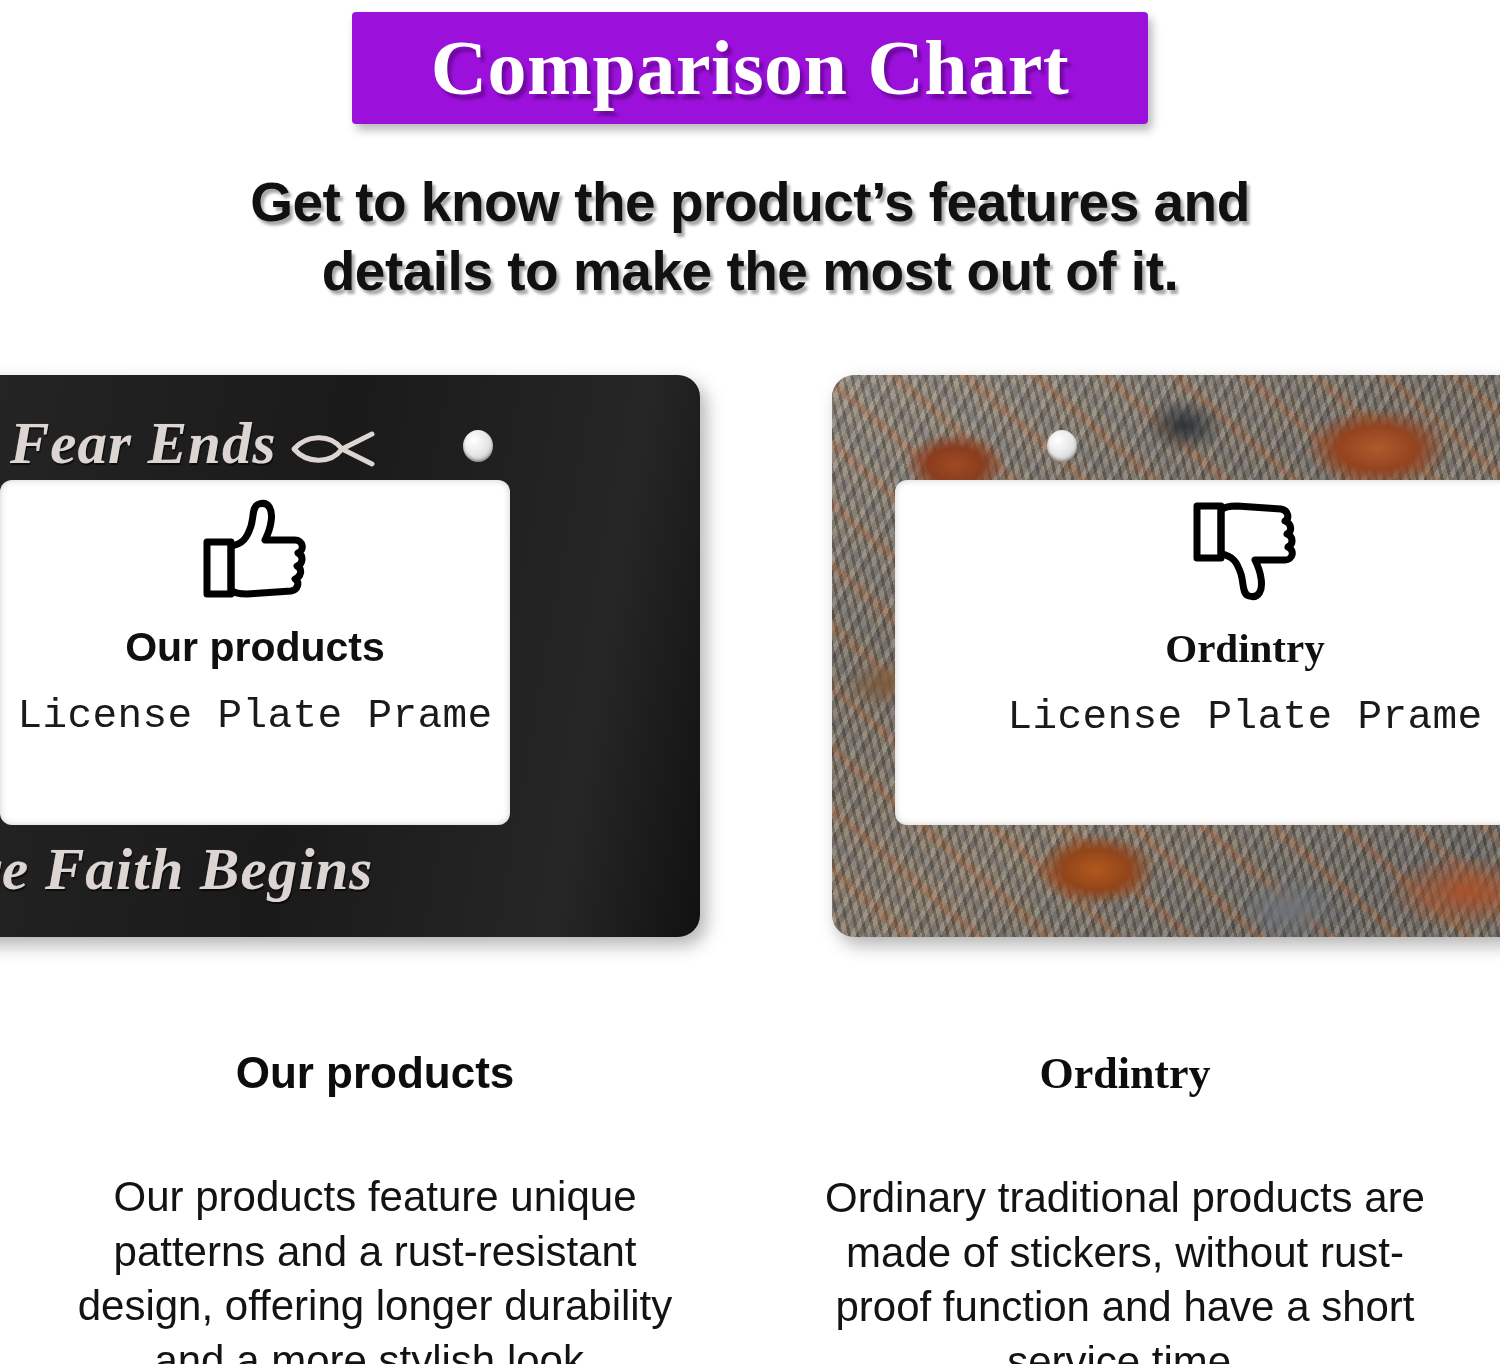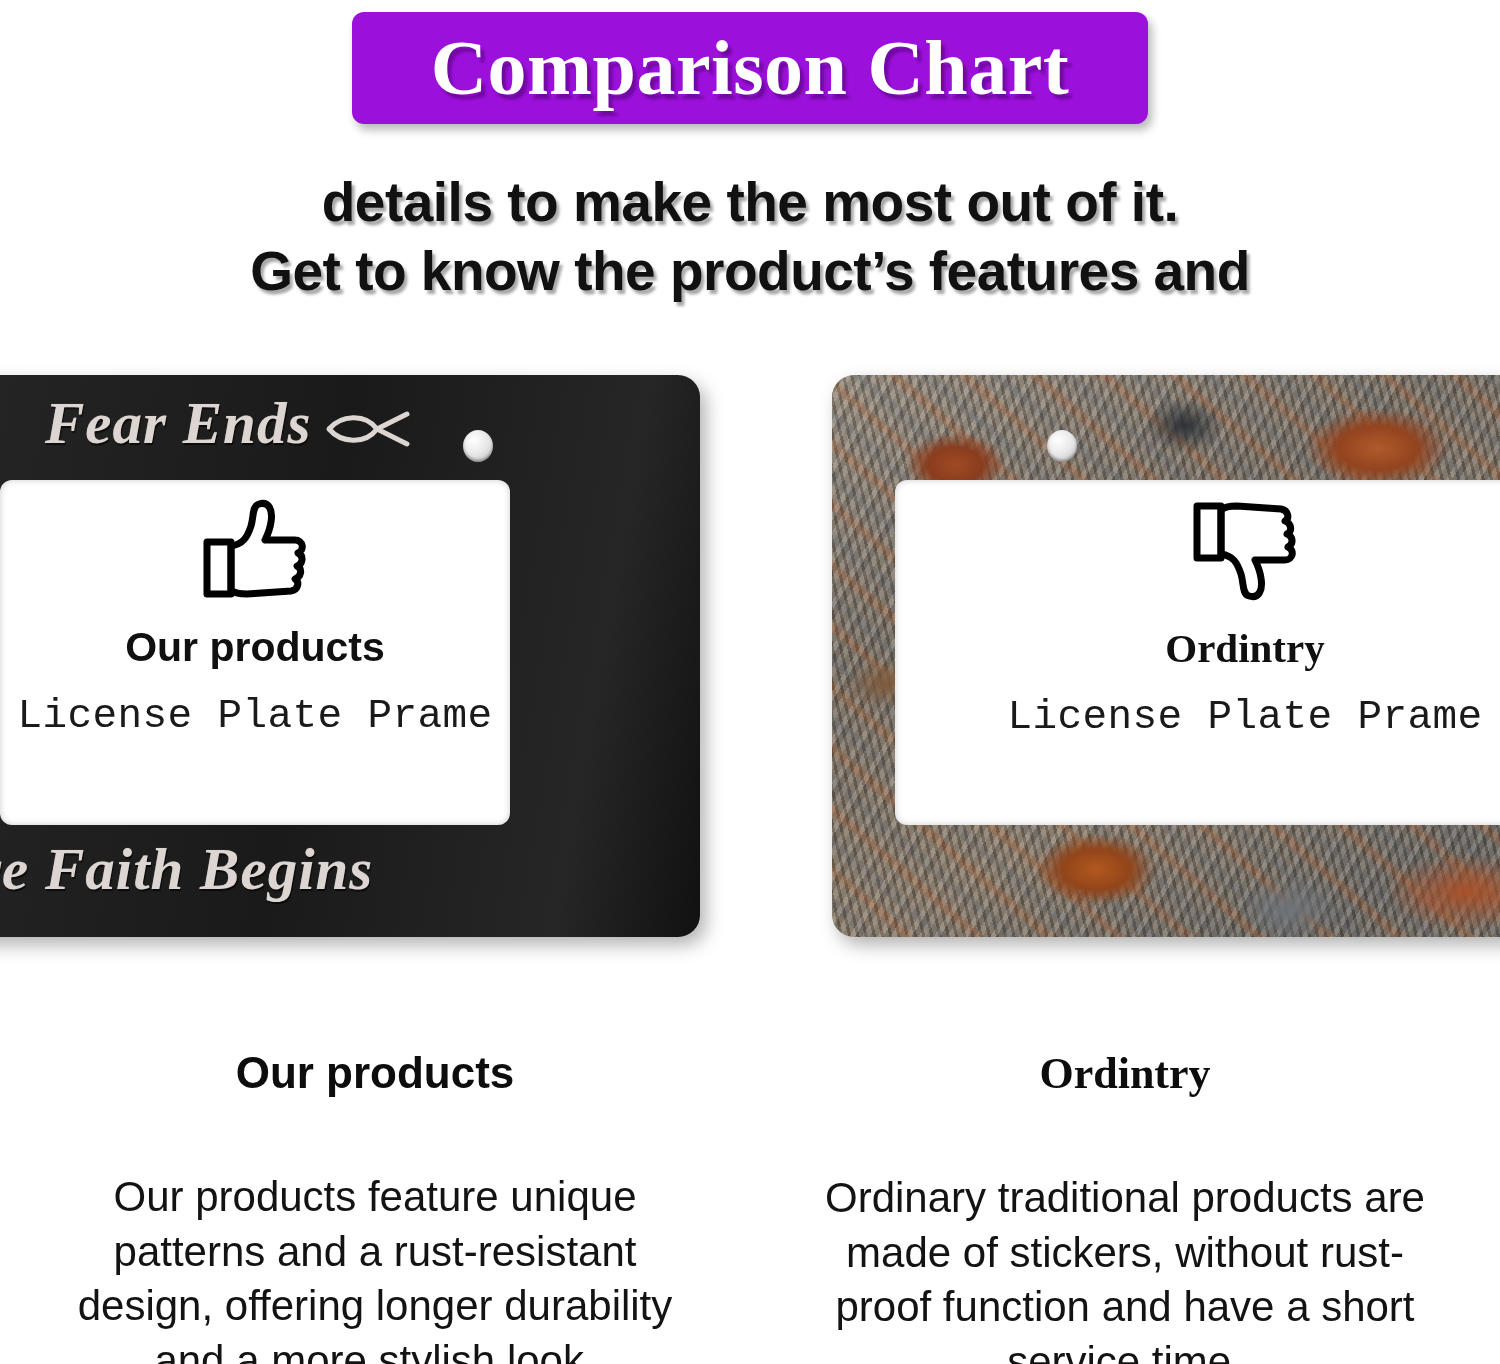"Comparison Chart" .banner { border-radius: 12px -> 4px }
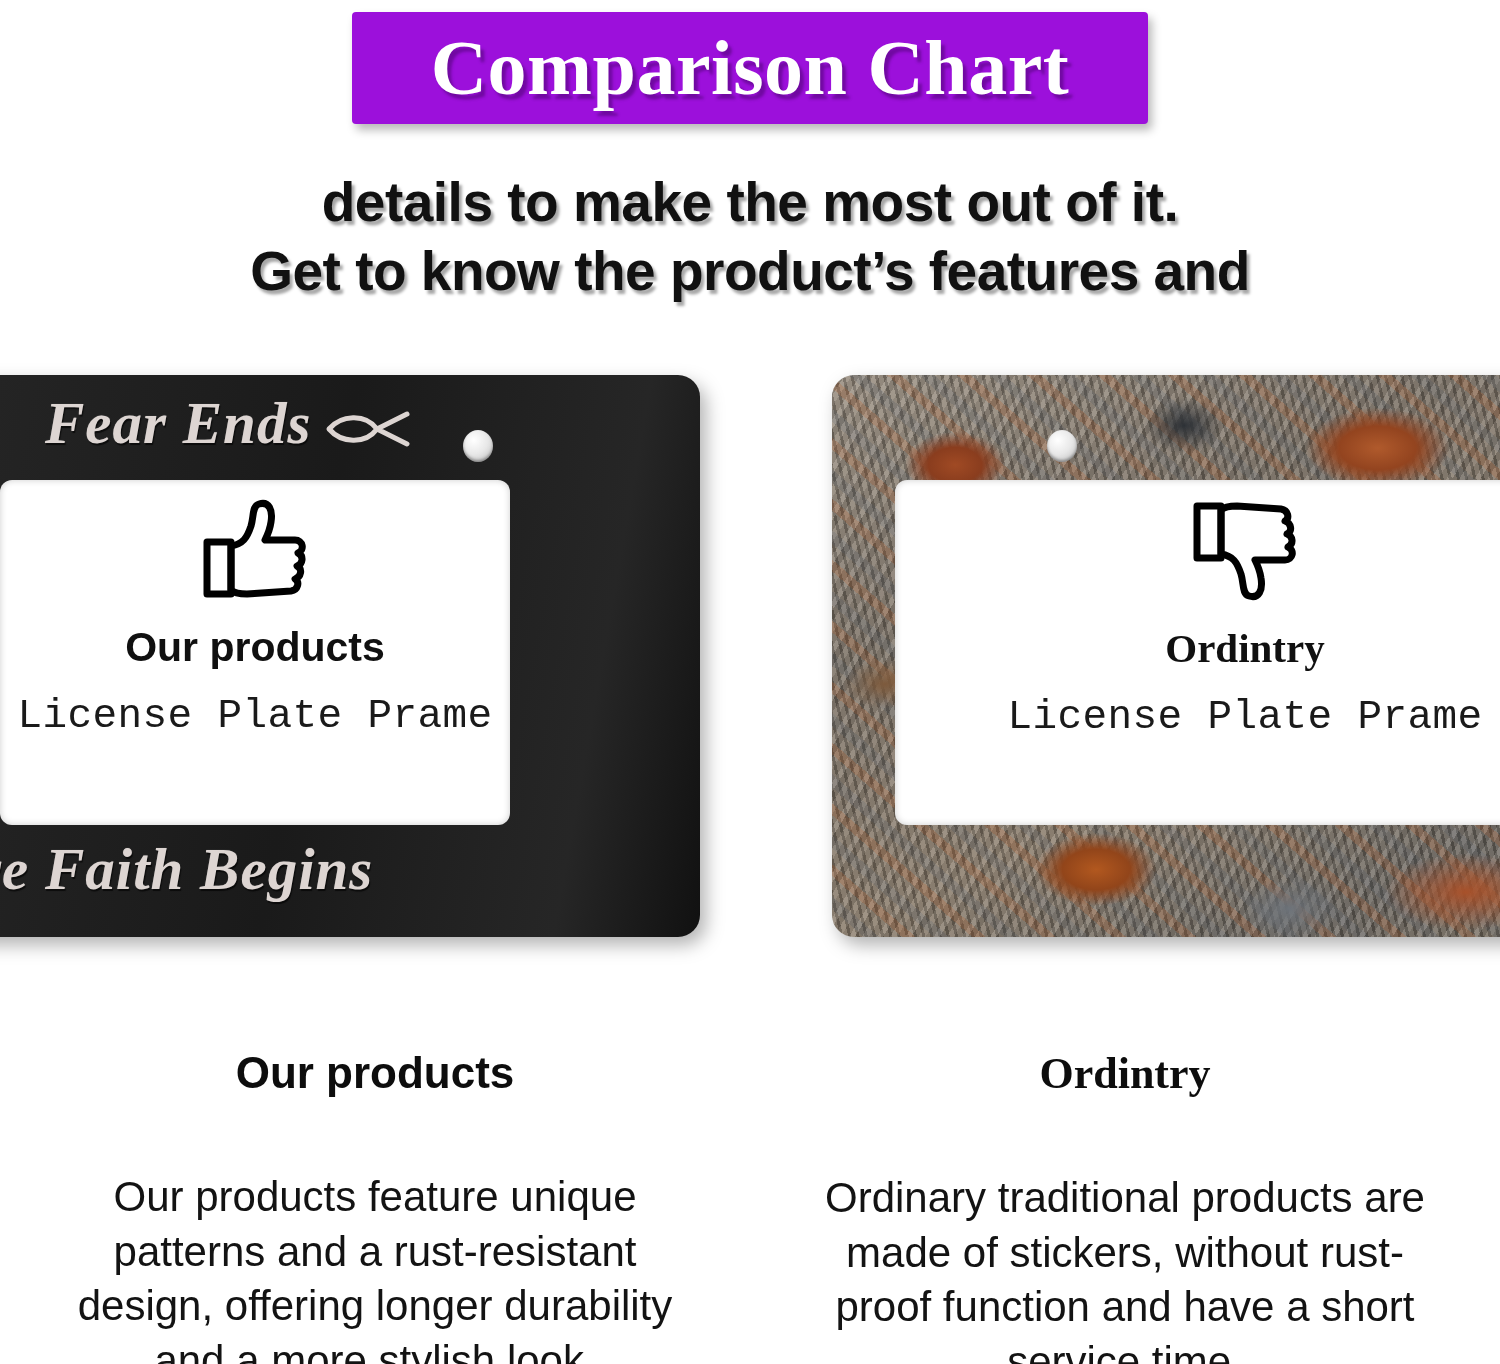"details to make the most" span.line { order: before "Get to know the product’s" -> after "Get to know the product’s" }
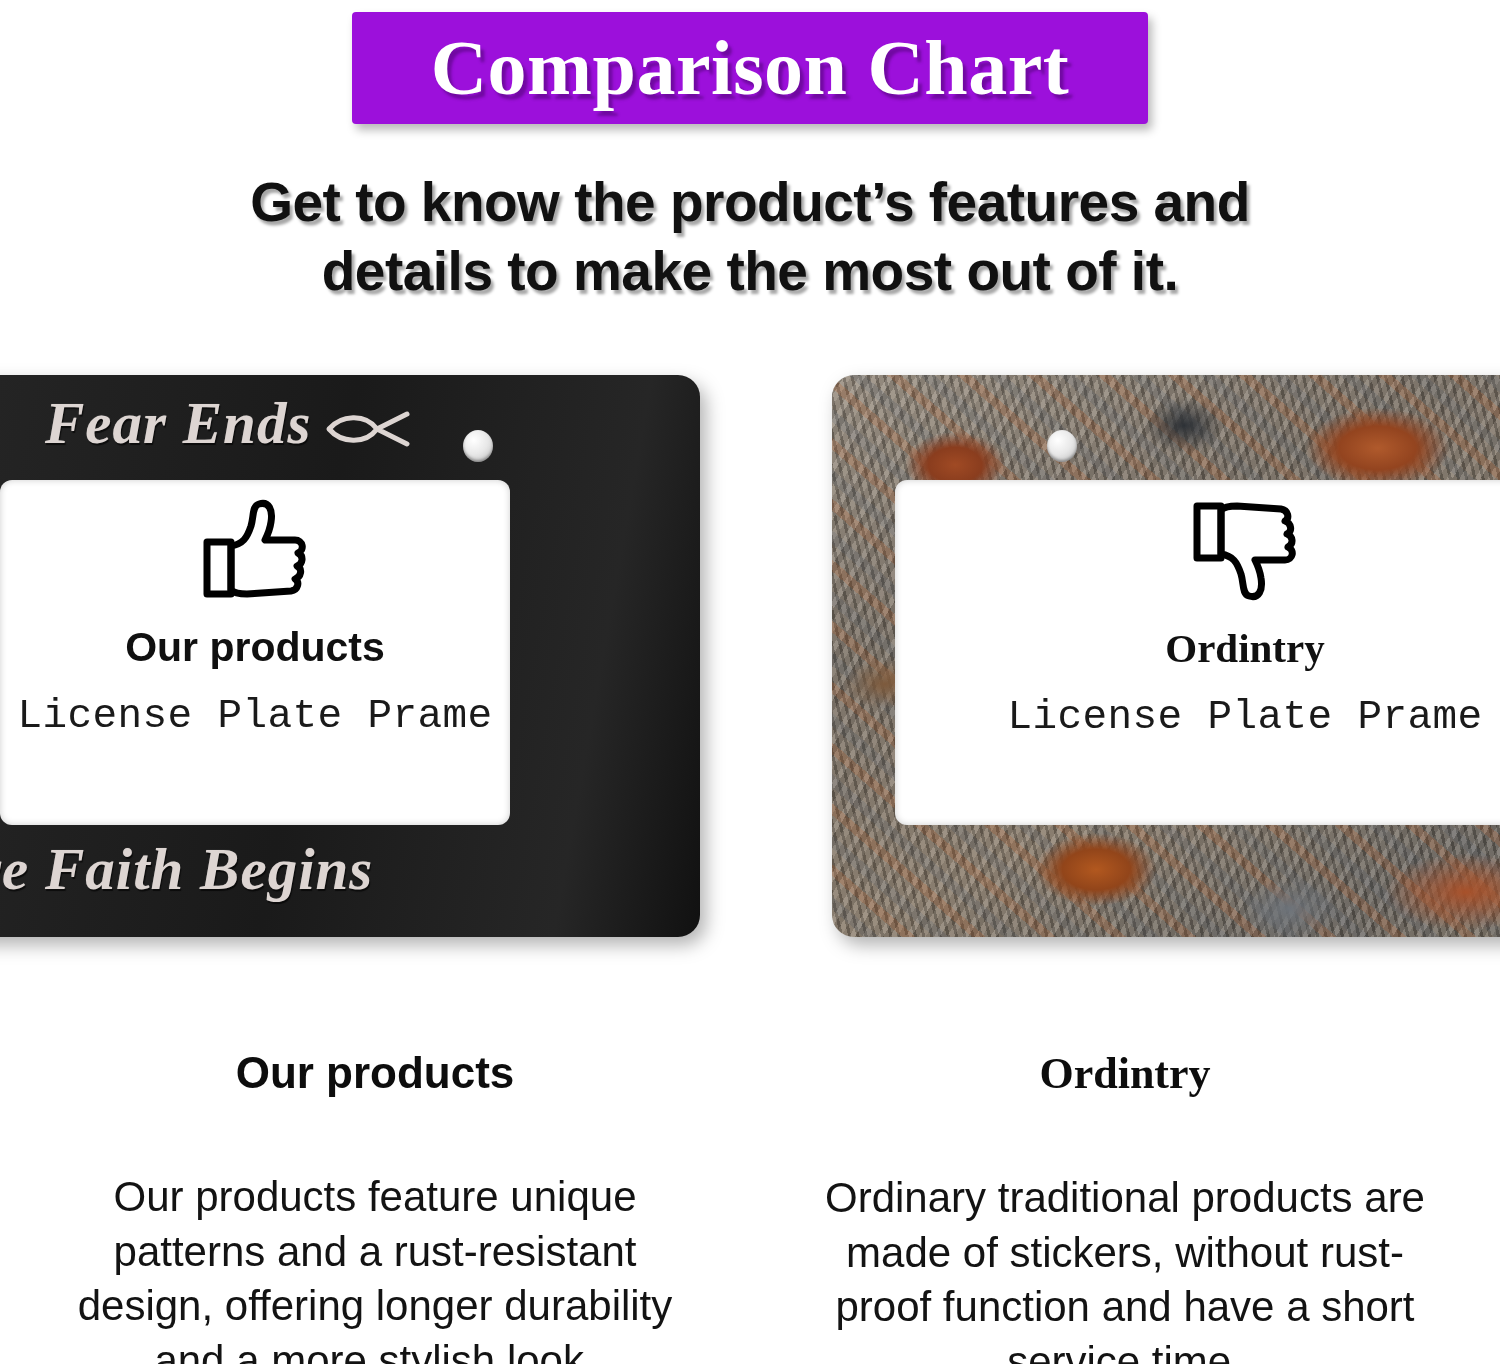"Fear Ends" .plate-text-top { margin-left: 35px -> none; top: 14px -> 34px }
